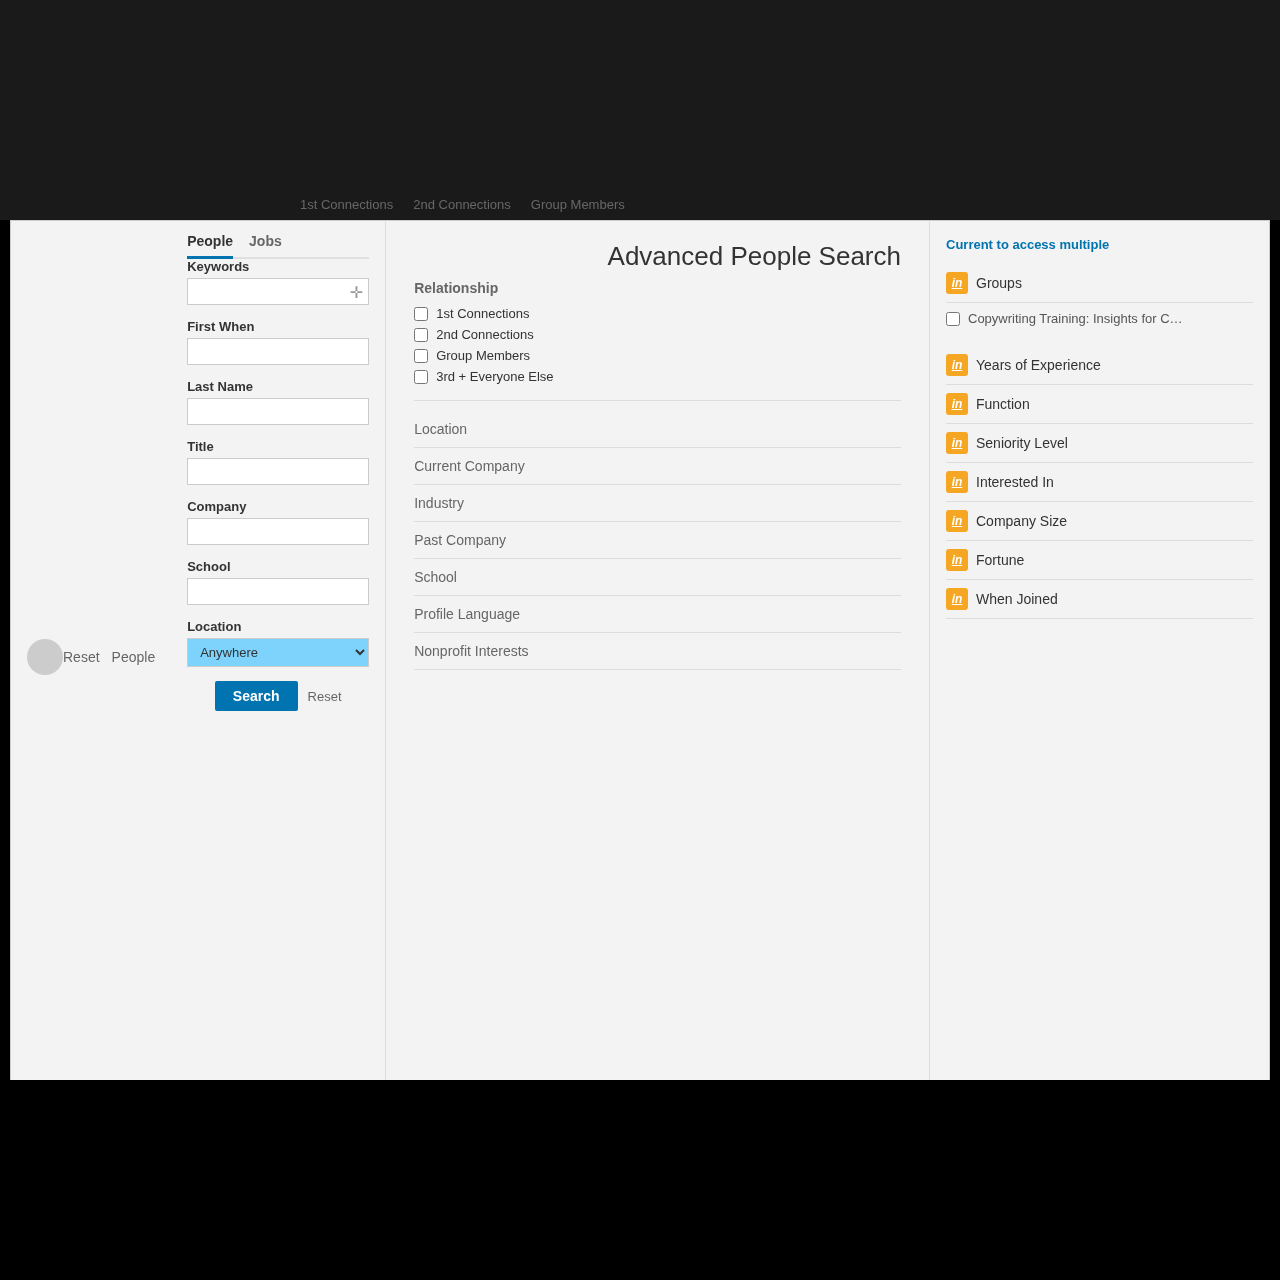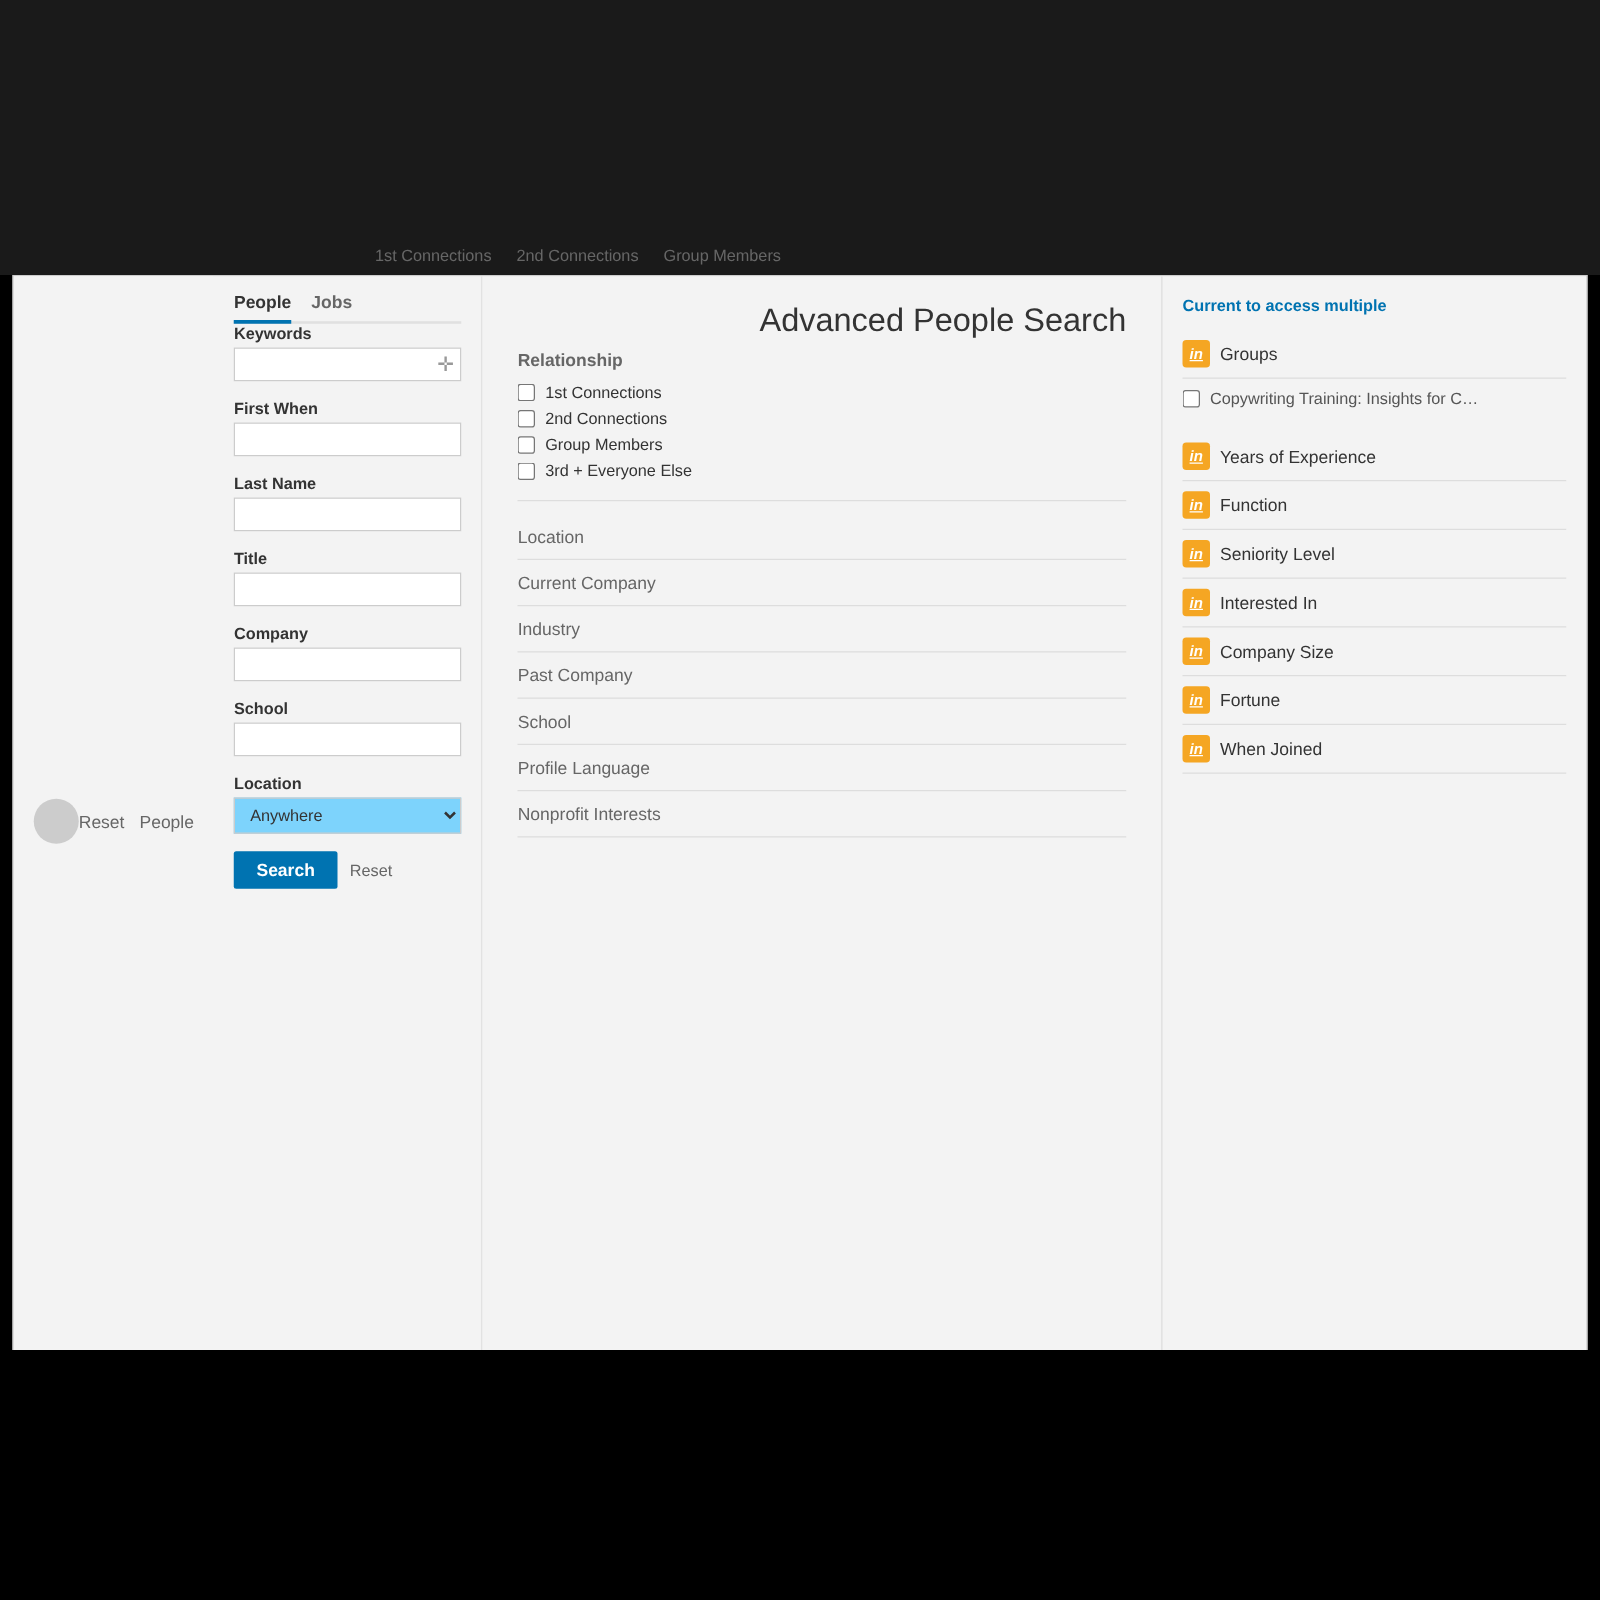"Search" .form-actions { justify-content: none -> center }
